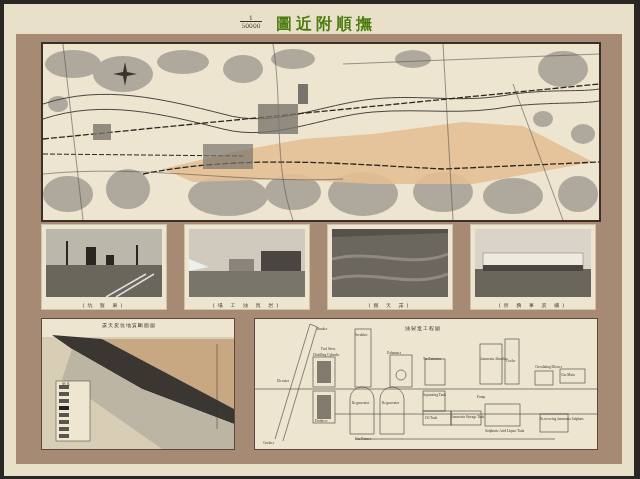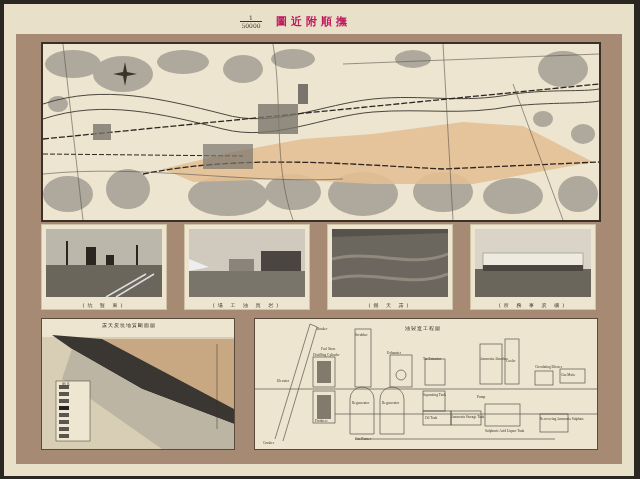"撫順附近圖" .title { color: #be185d -> #4d7c0f; font-size: 11px -> 16px }
